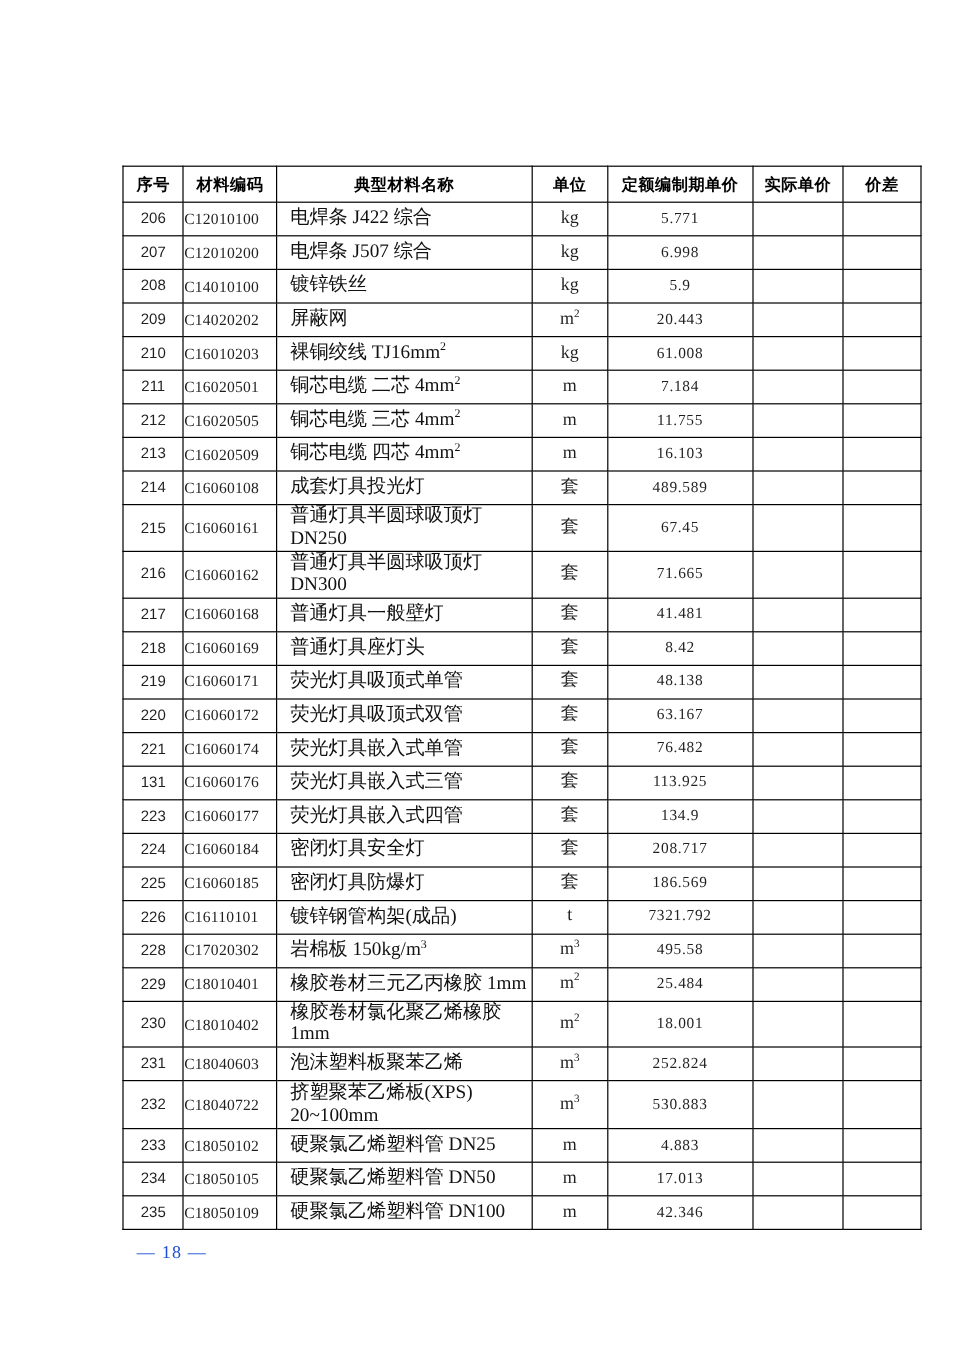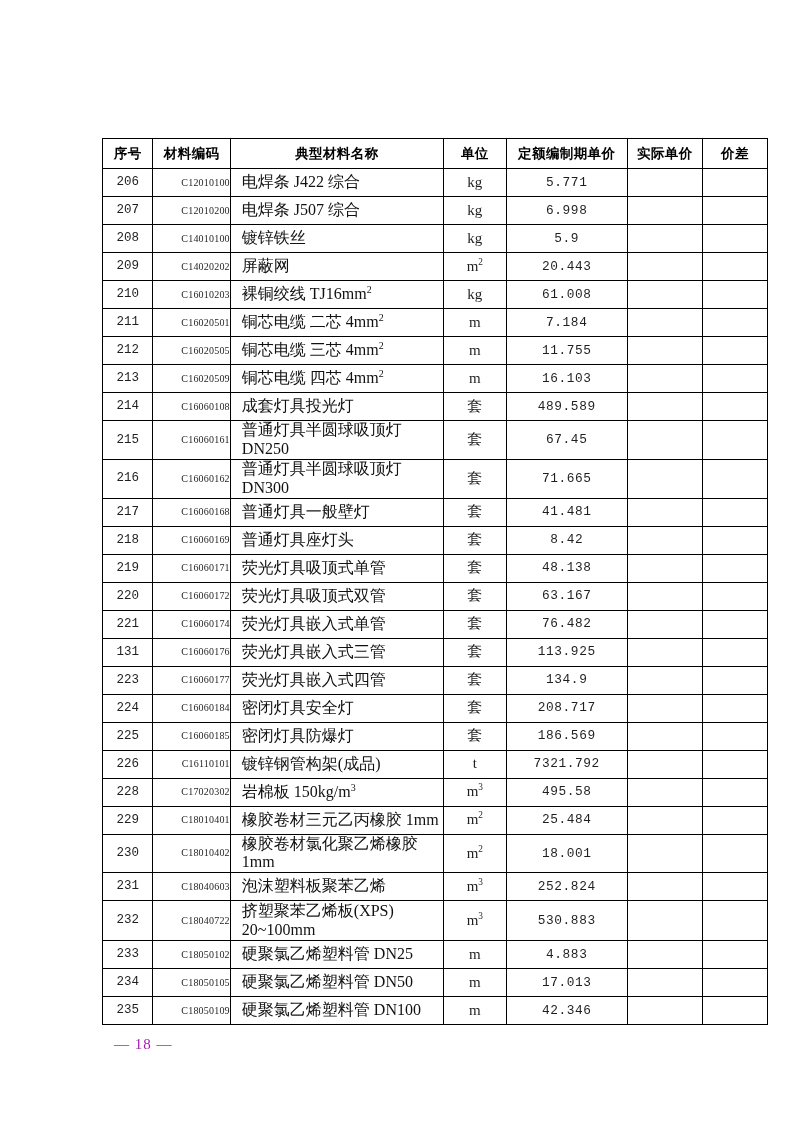"206" .cell-seq { font-family: Liberation Mono, monospace -> Liberation Sans, sans-serif }
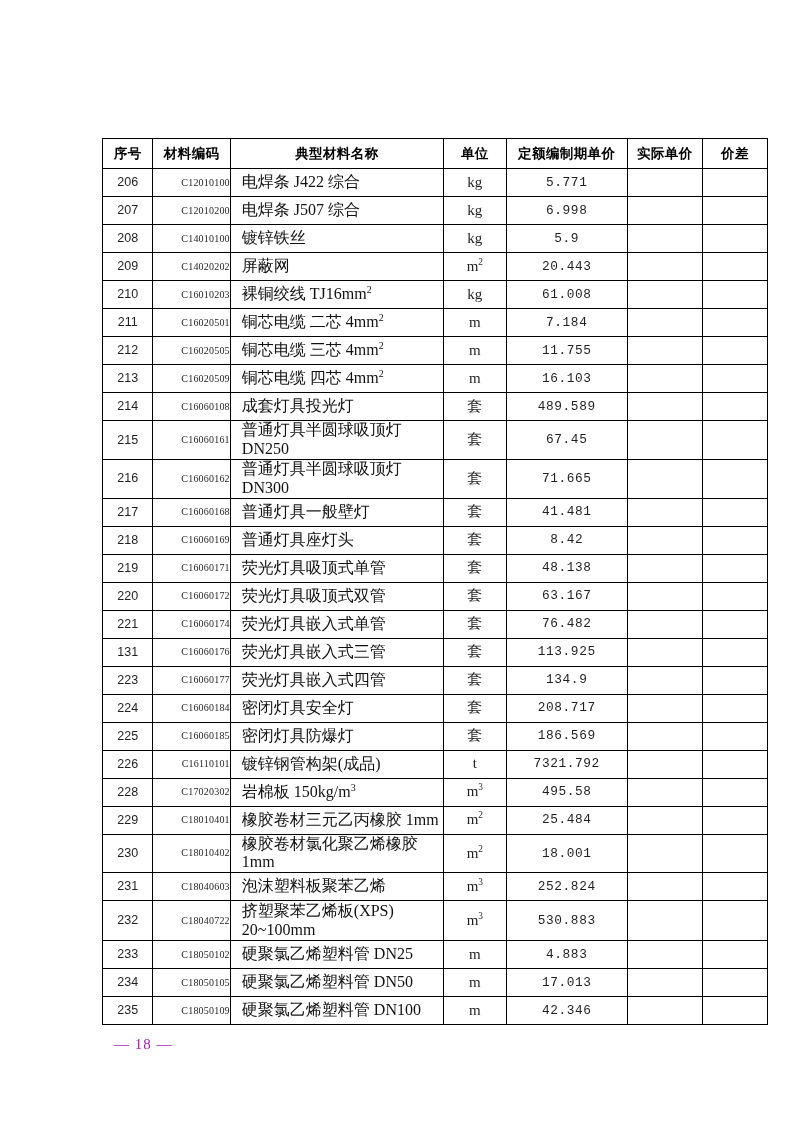"C12010100" .cell-code { font-size: 10px -> 13px; text-align: right -> left }
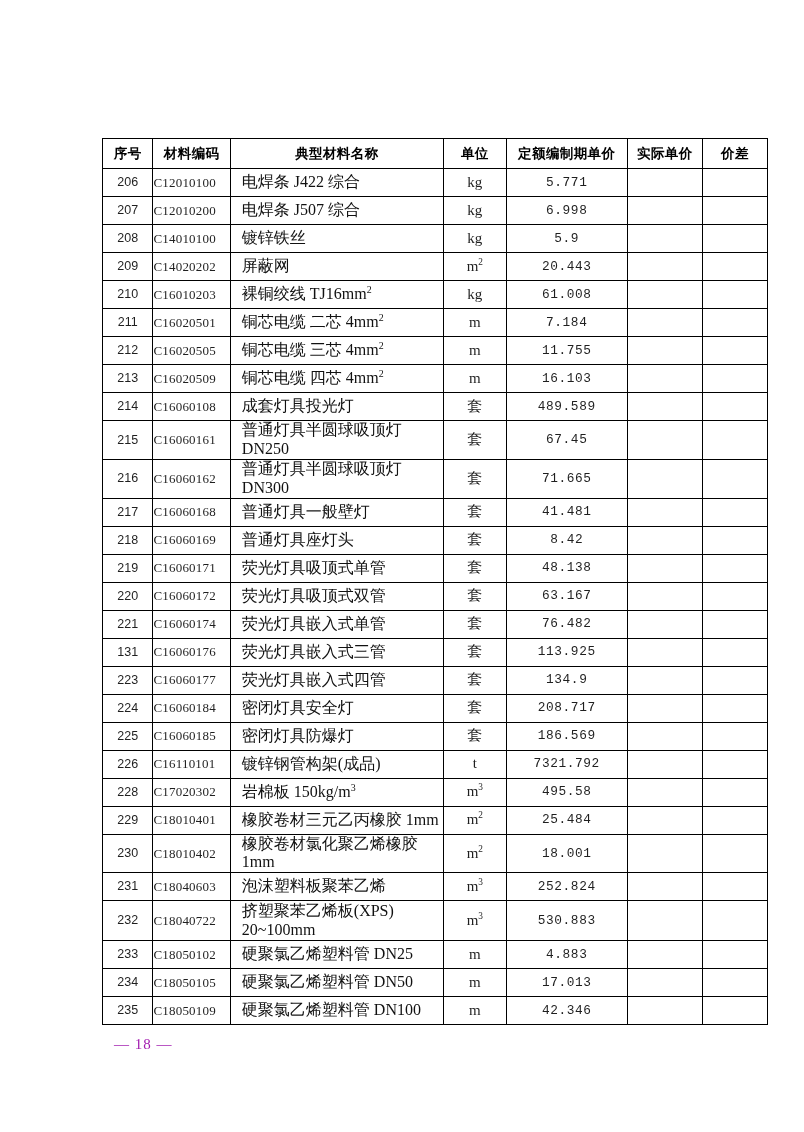"5.771" .cell-base { font-family: Liberation Mono, monospace -> none }
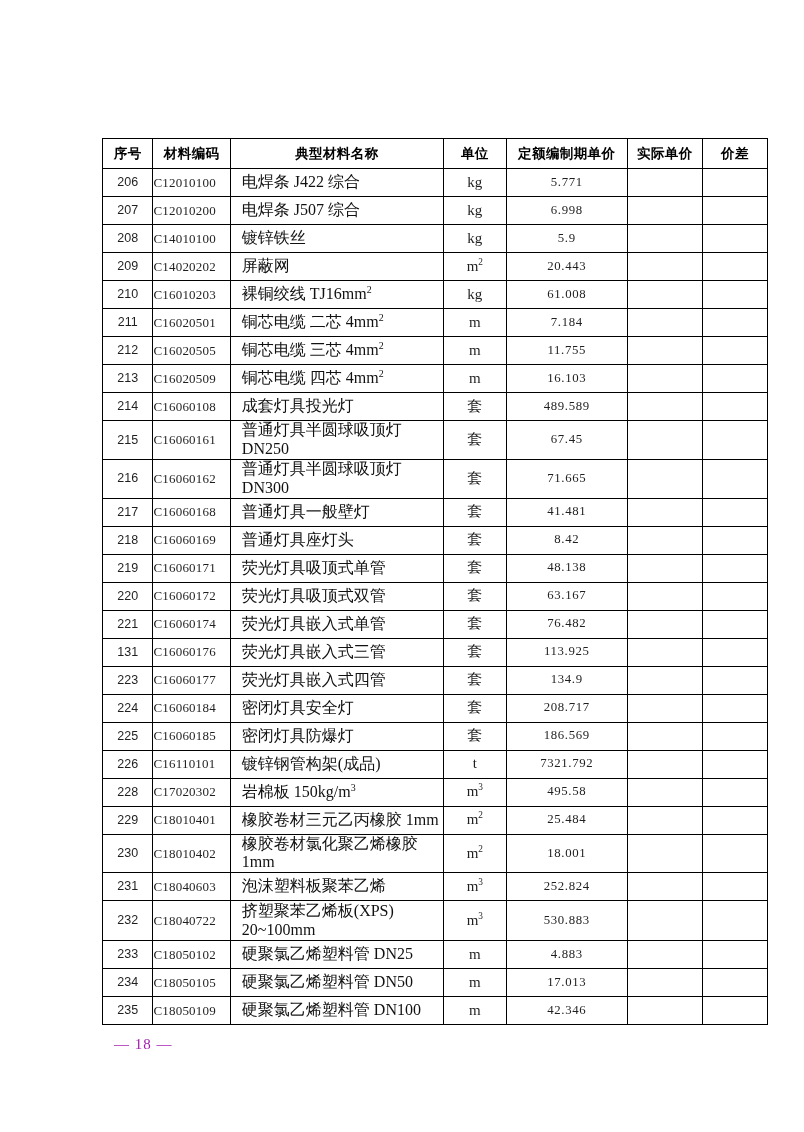"— 18 —" #page-footer { color: #a21caf -> #1d4ed8 }
